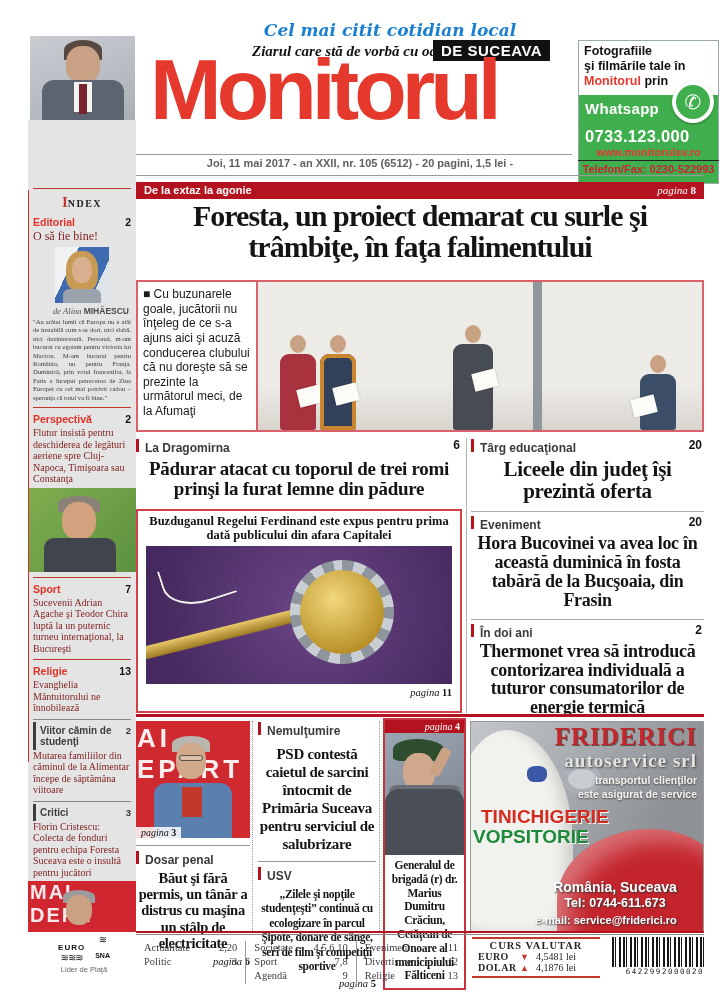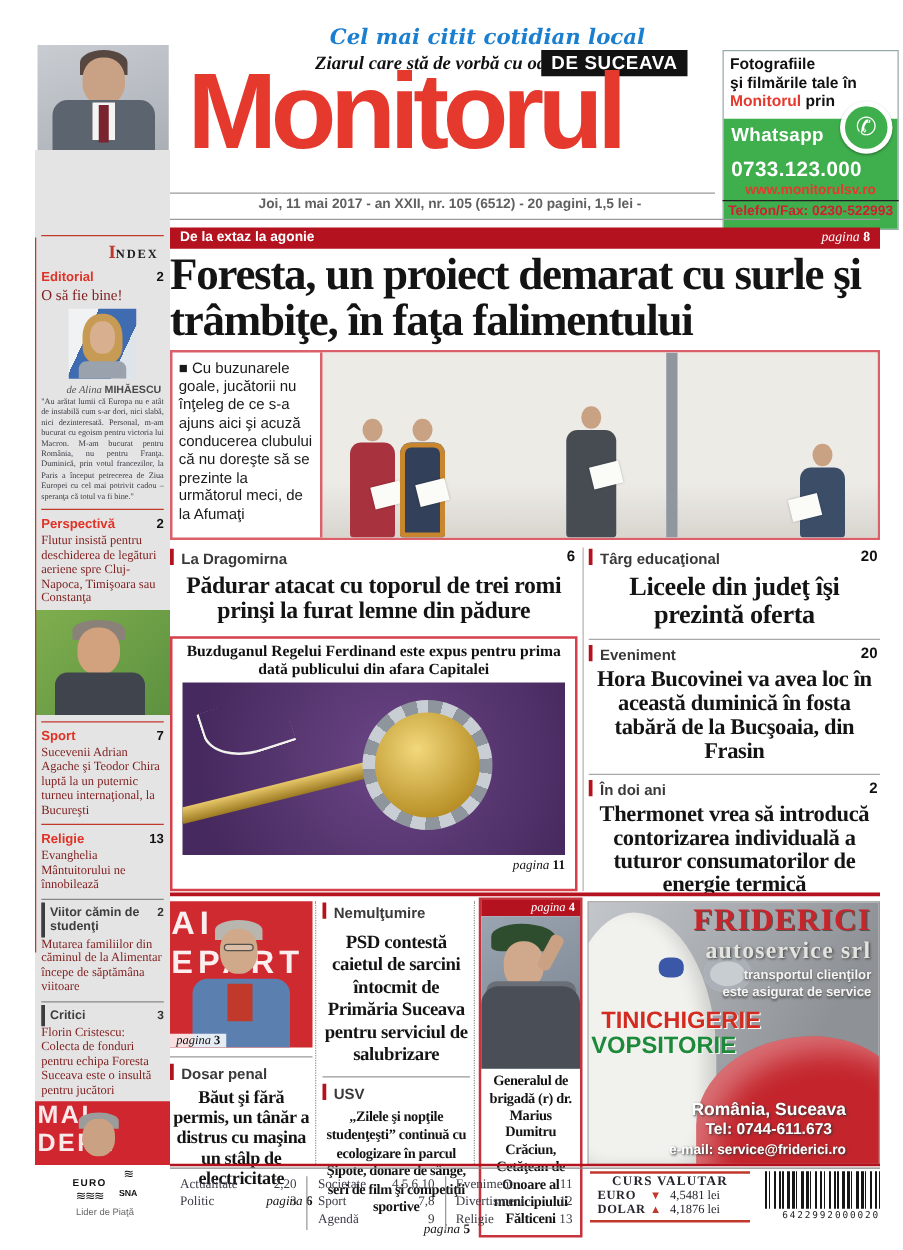"INDEX" .sb-index { text-align: right -> center }
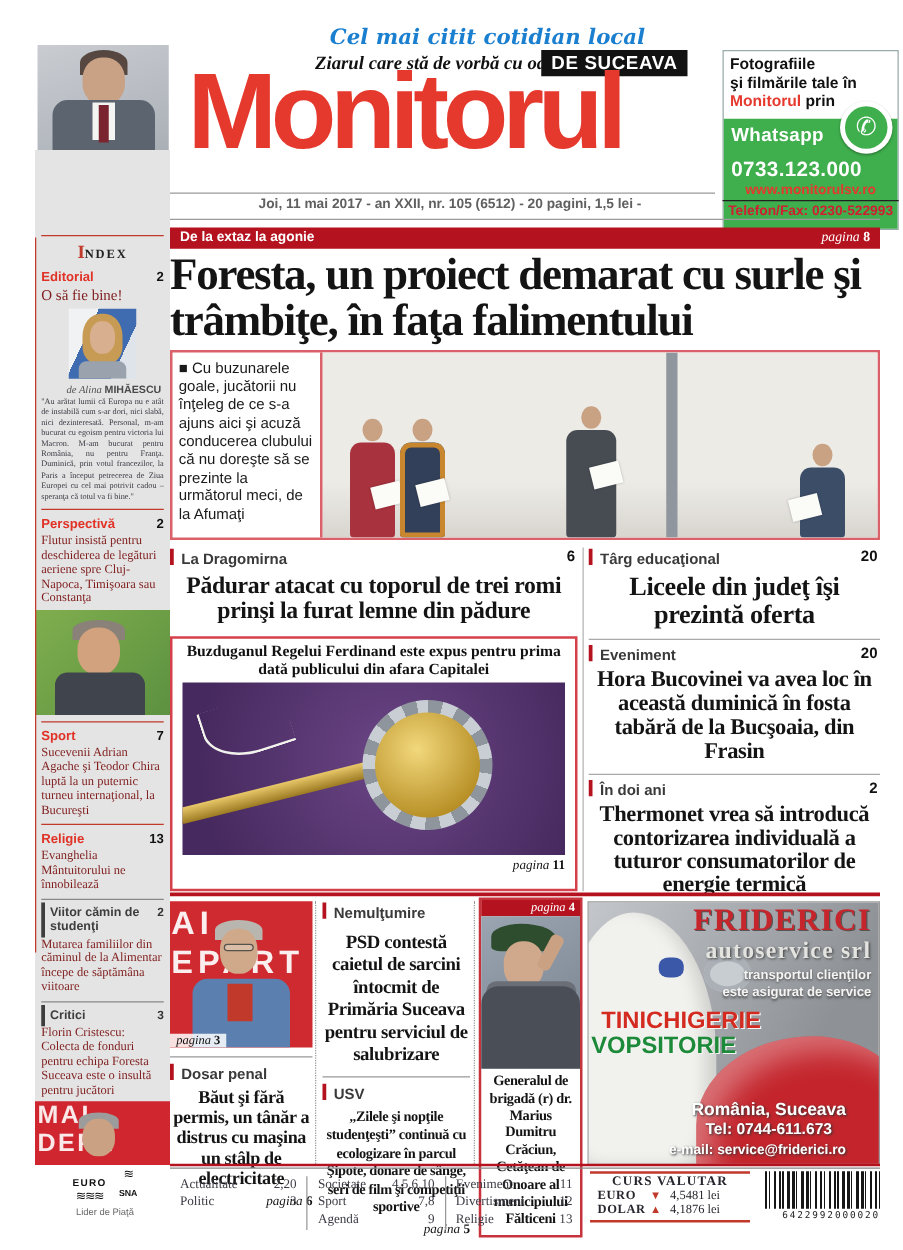"Foresta, un proiect demarat cu" .main-headline { font-size: 36px -> 30px; text-align: left -> center }
